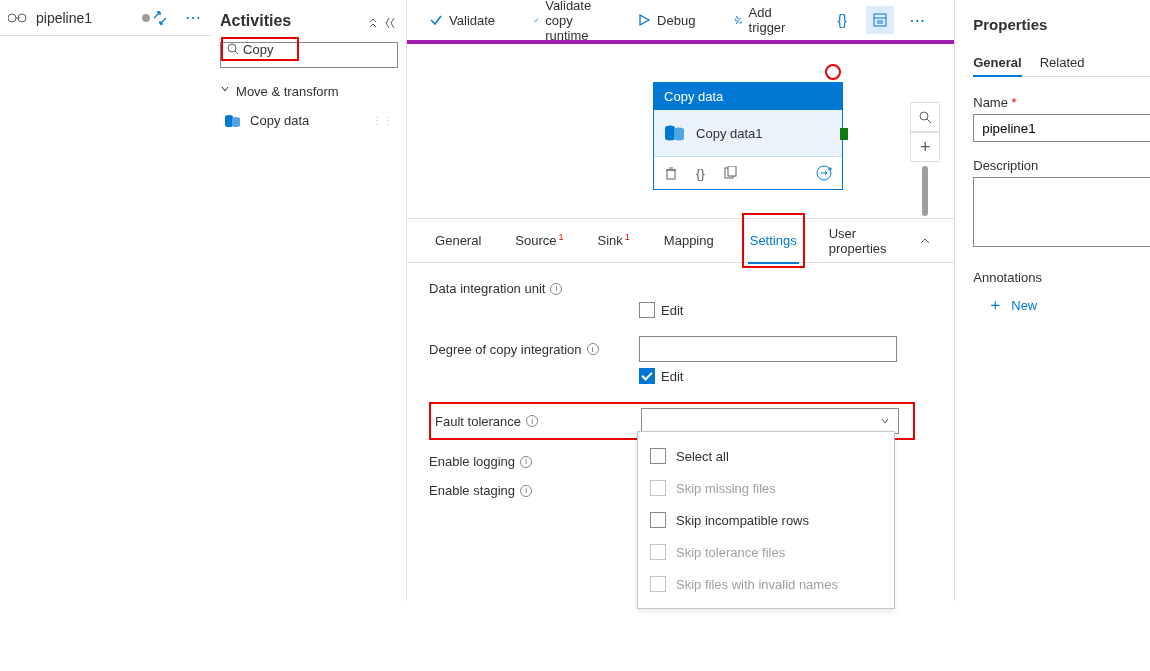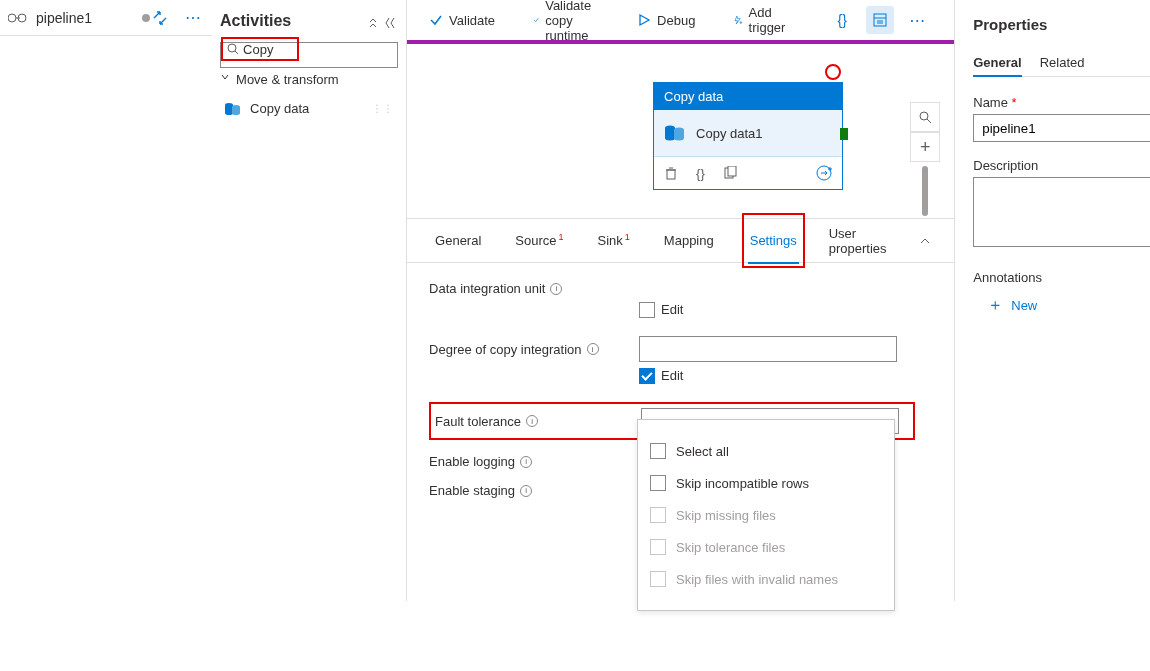"Copy" .search-row-outer { margin-bottom: none -> 12px }
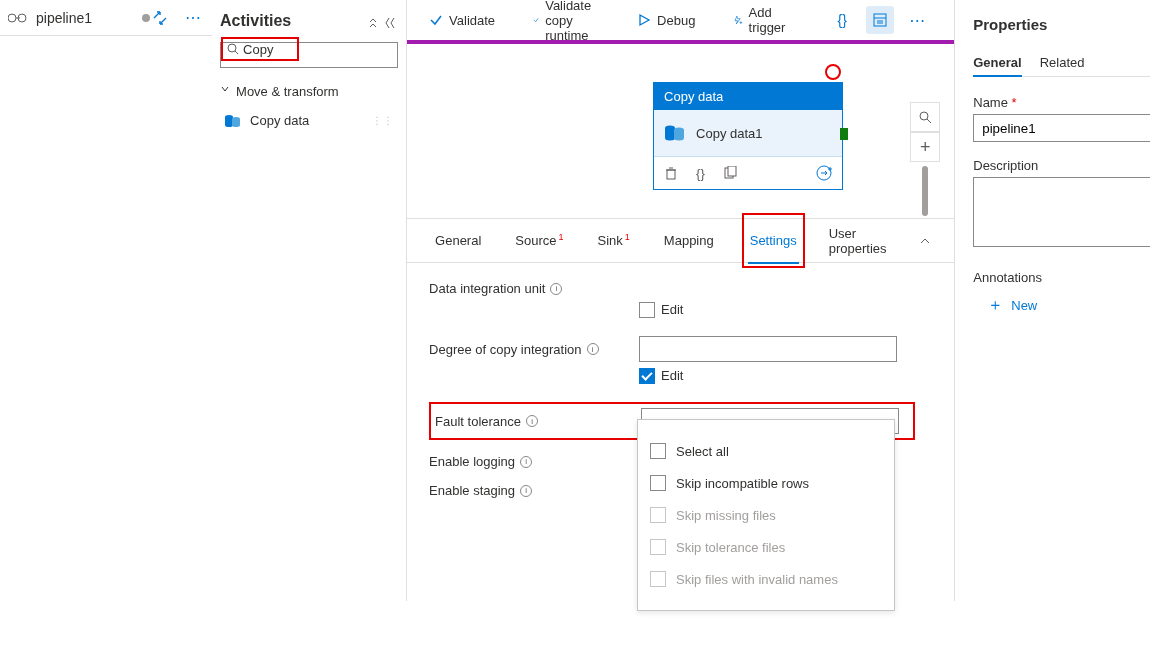"Edit" .chk-row { align-items: flex-start -> center }
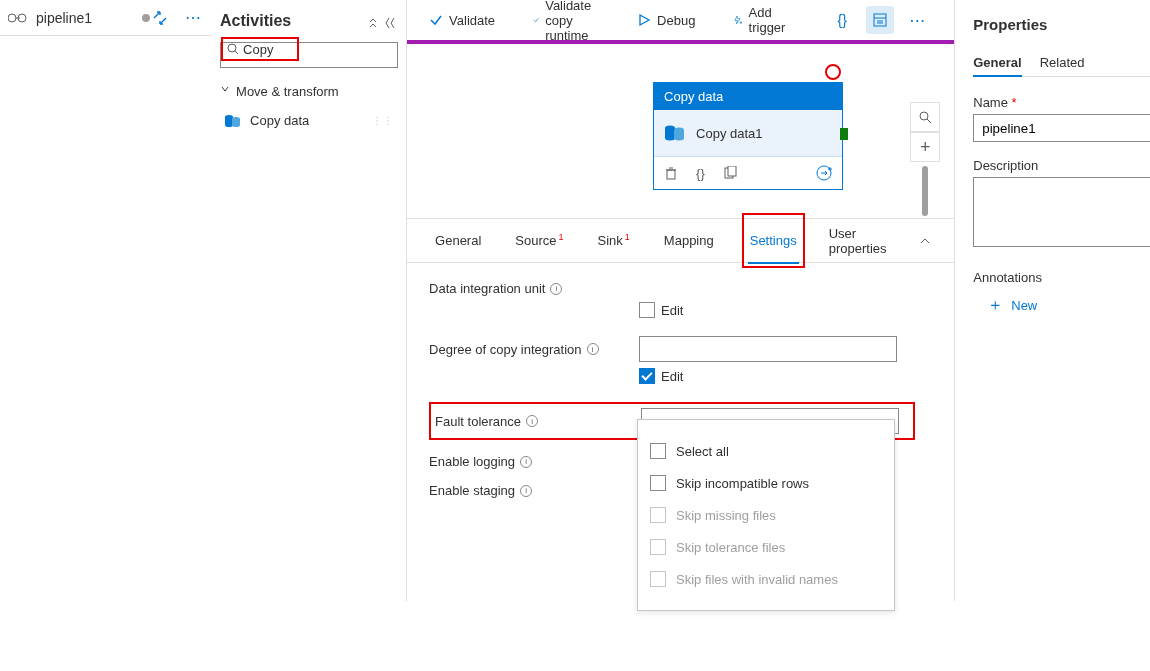"Select all" .dropdown { padding: 15px 0 -> 8px 0; top: 156px -> 168px }
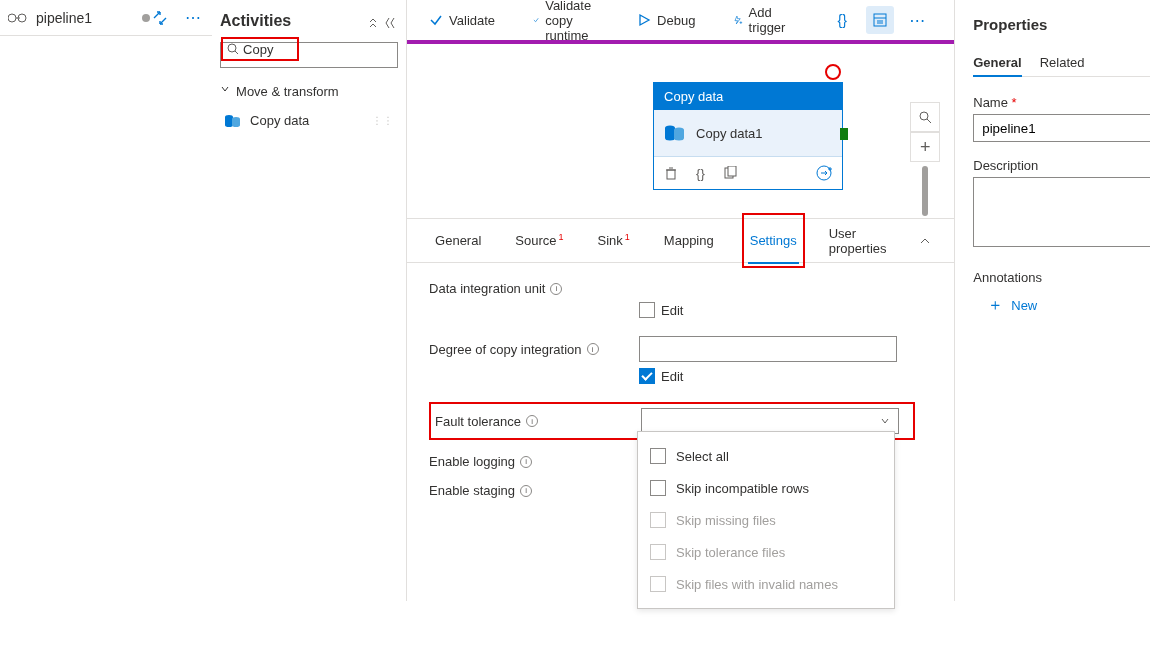"Skip incompatible rows" div.dd-item { order: before "Skip missing files" -> after "Skip missing files" }
